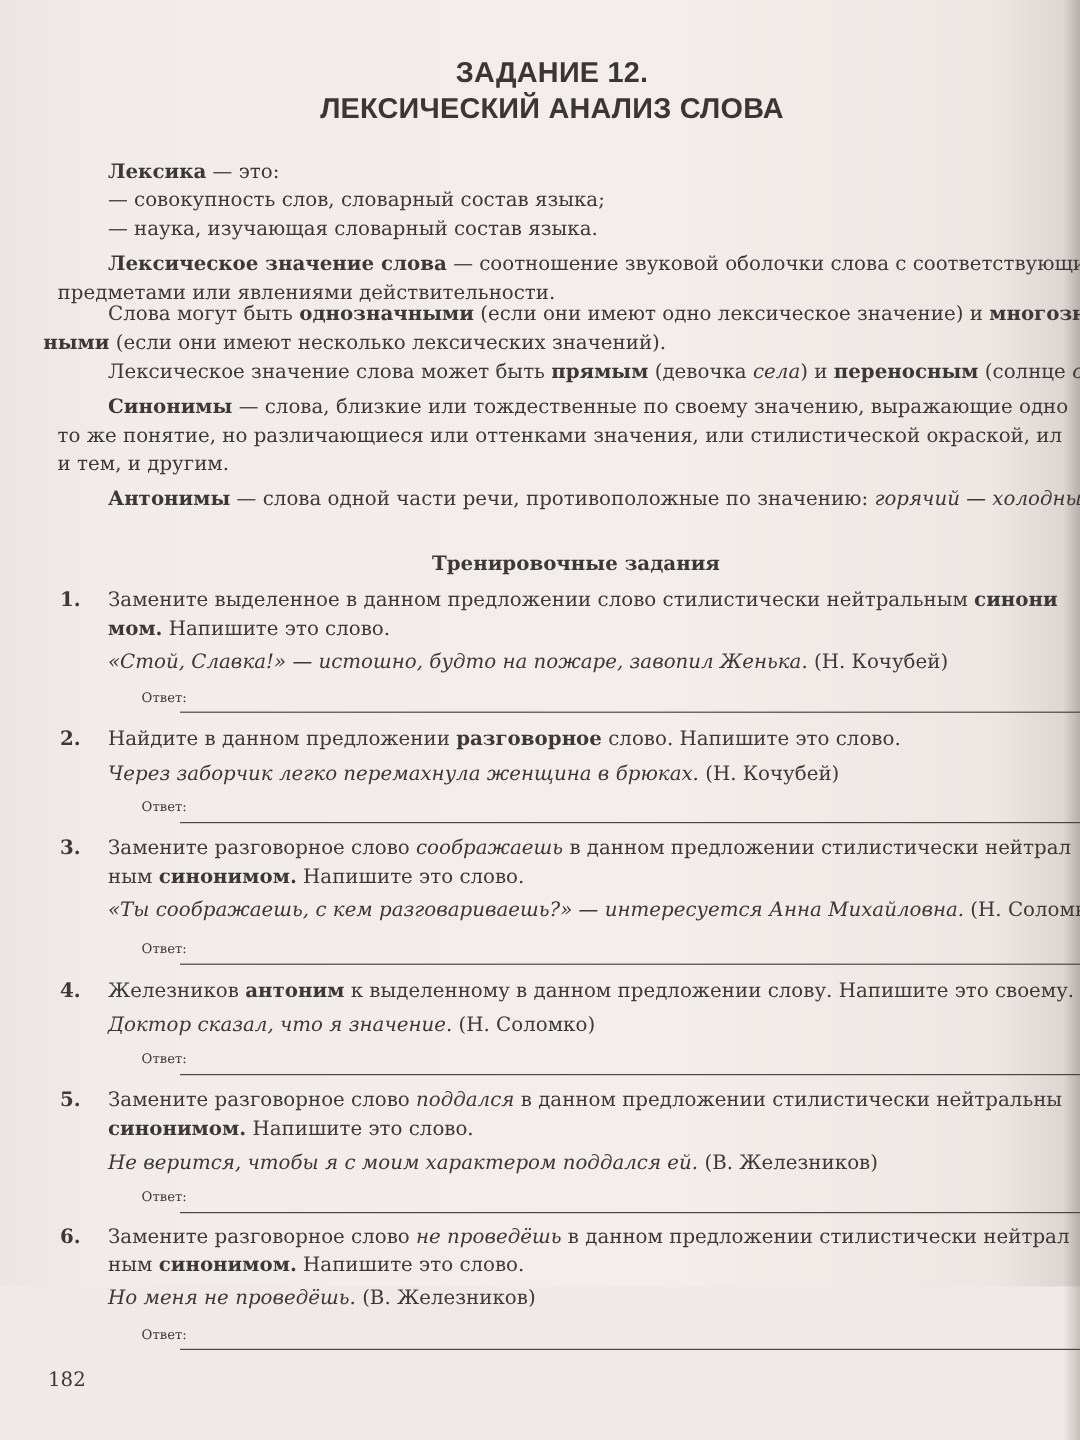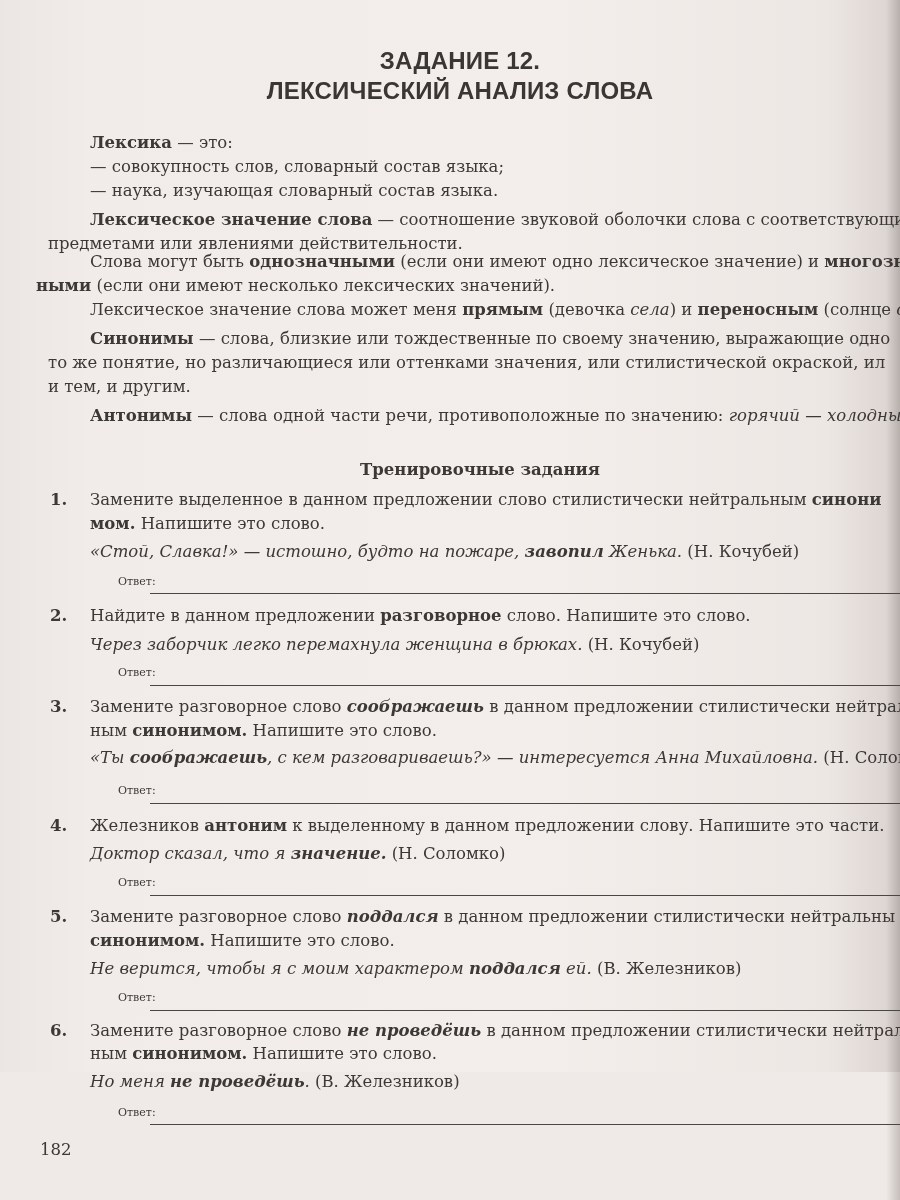"Лексическое значение слова может меня" span { text: меня -> быть }
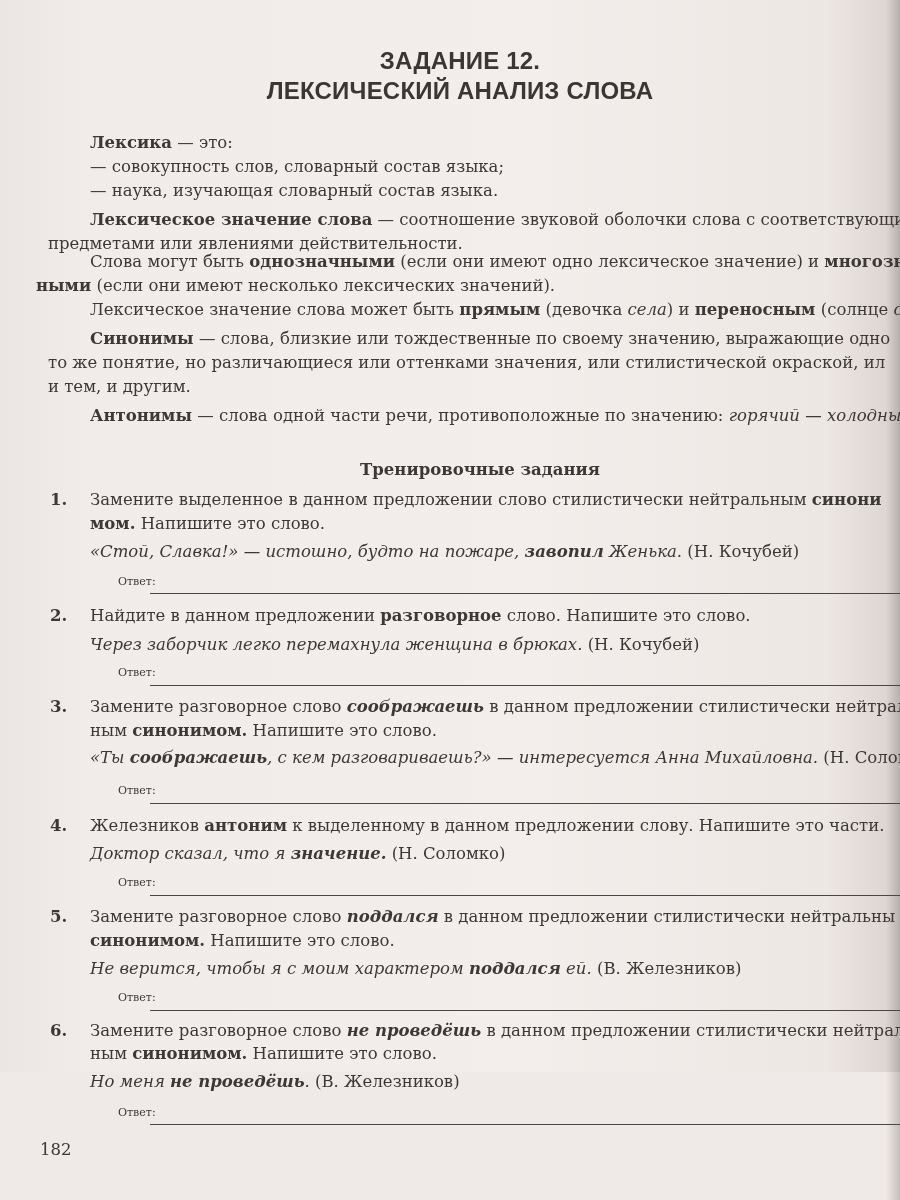"завопил" .bi { font-weight: bold -> normal }
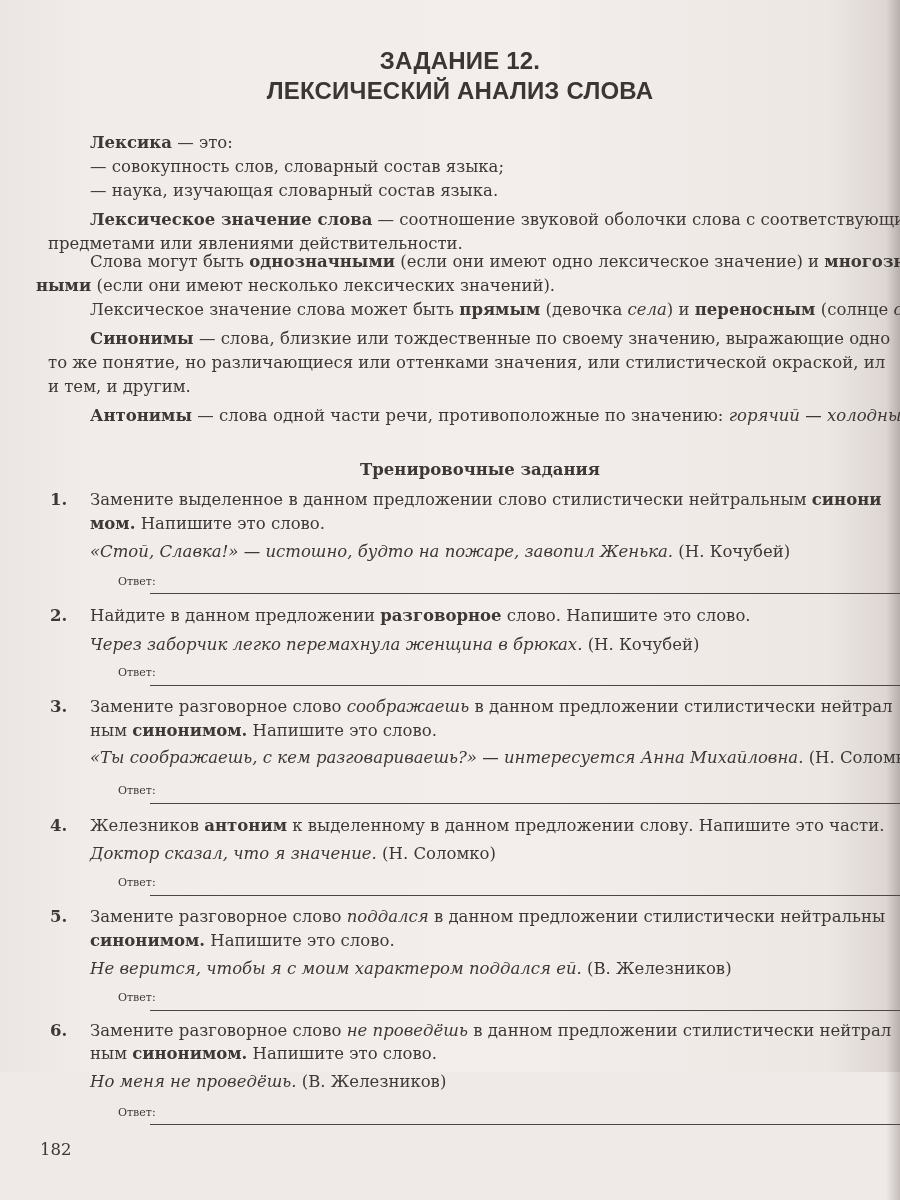"к выделенному в данном предложении" span { text: части -> своему }
